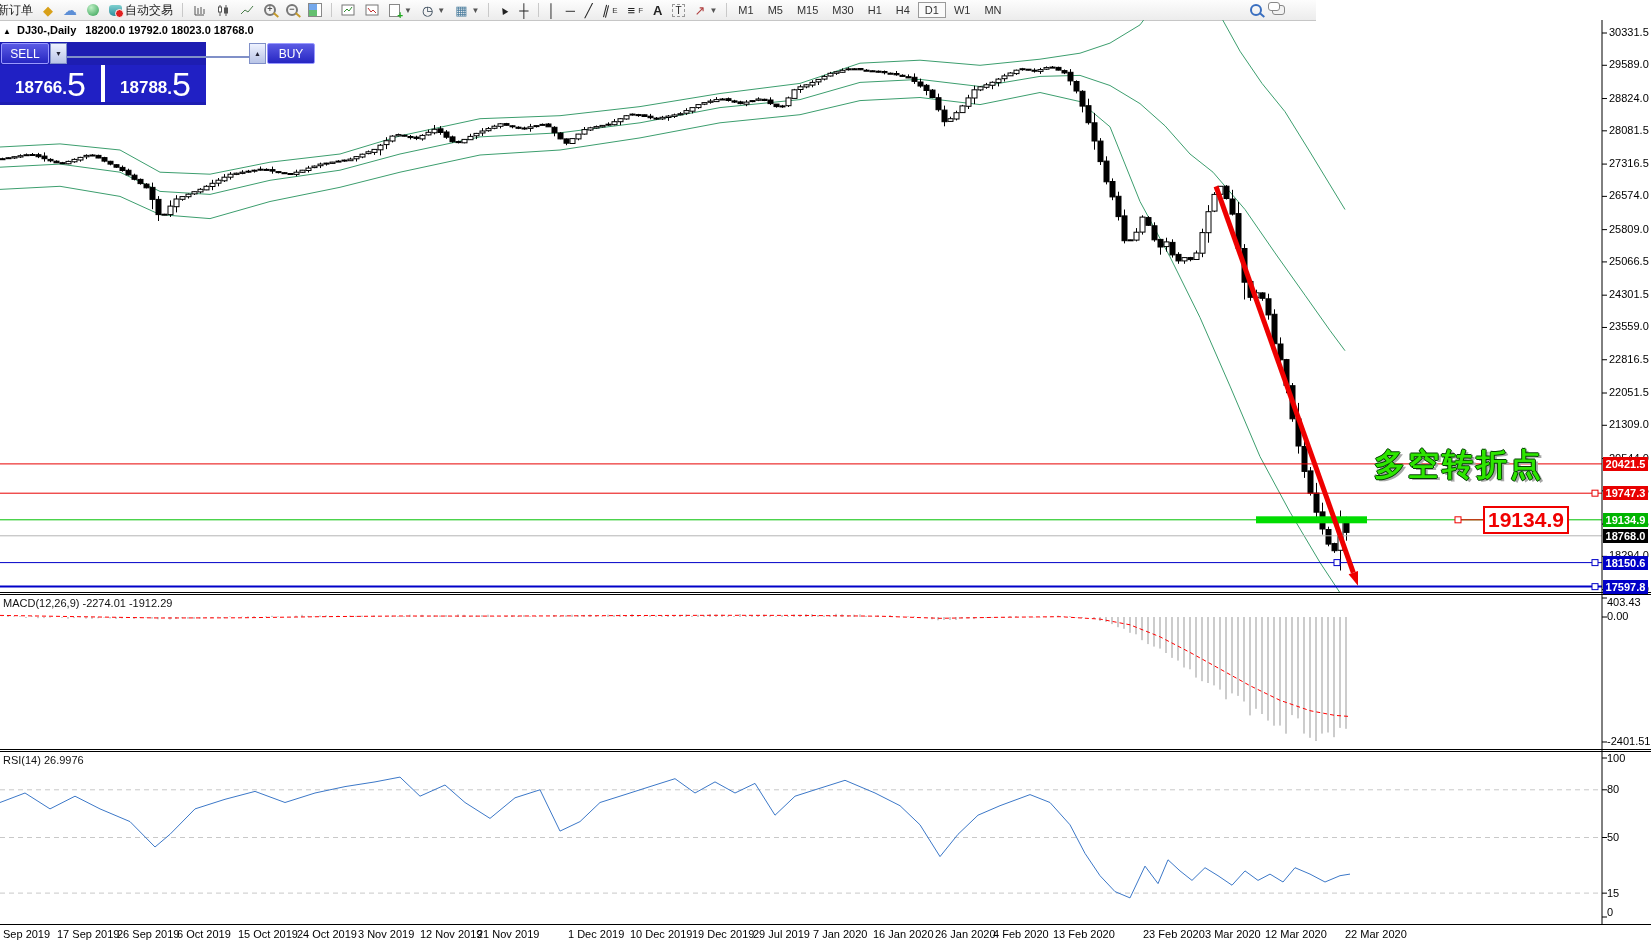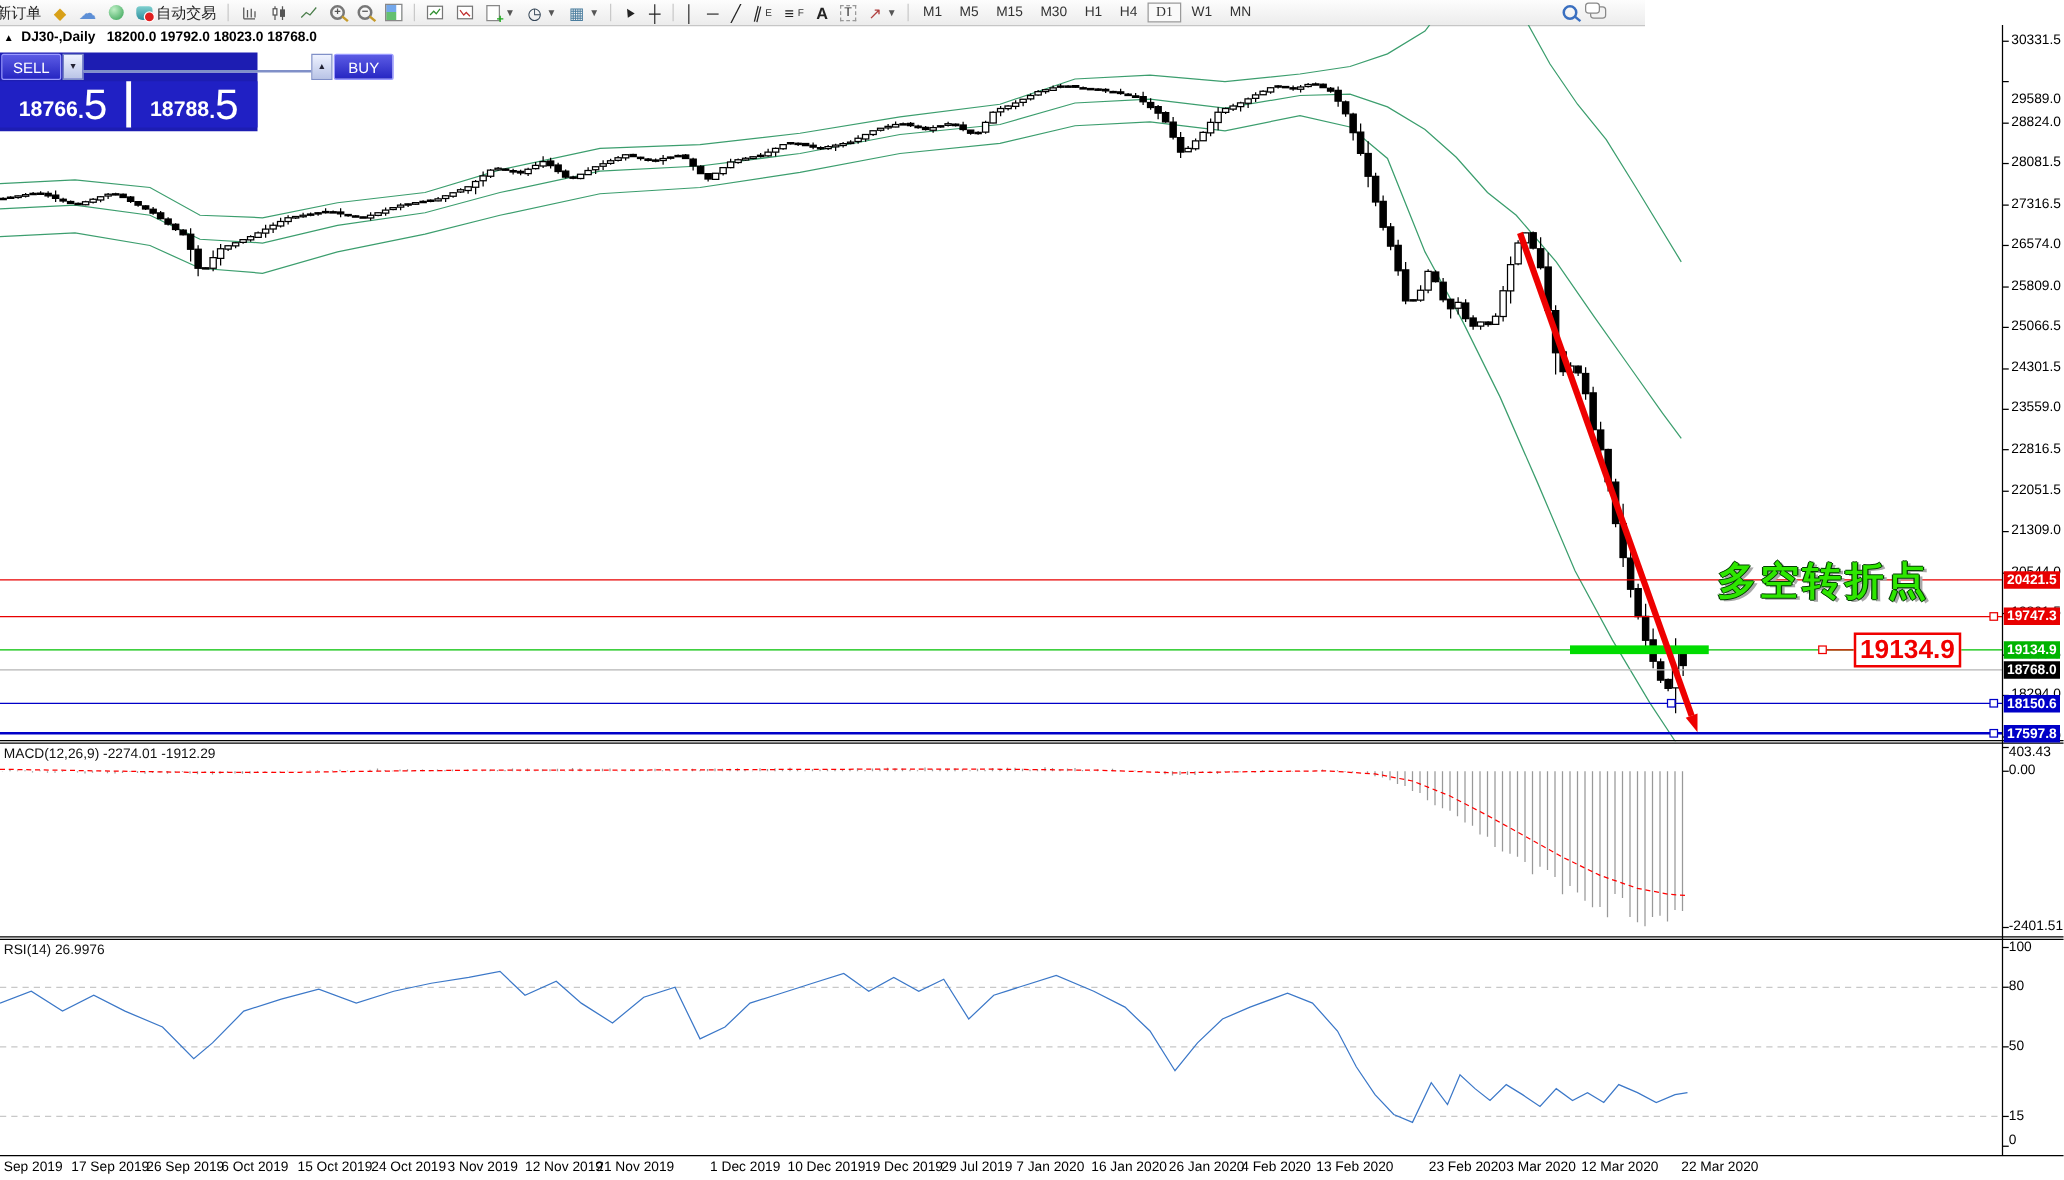"D1" .tf.active { font-family: Liberation Serif, serif -> none }
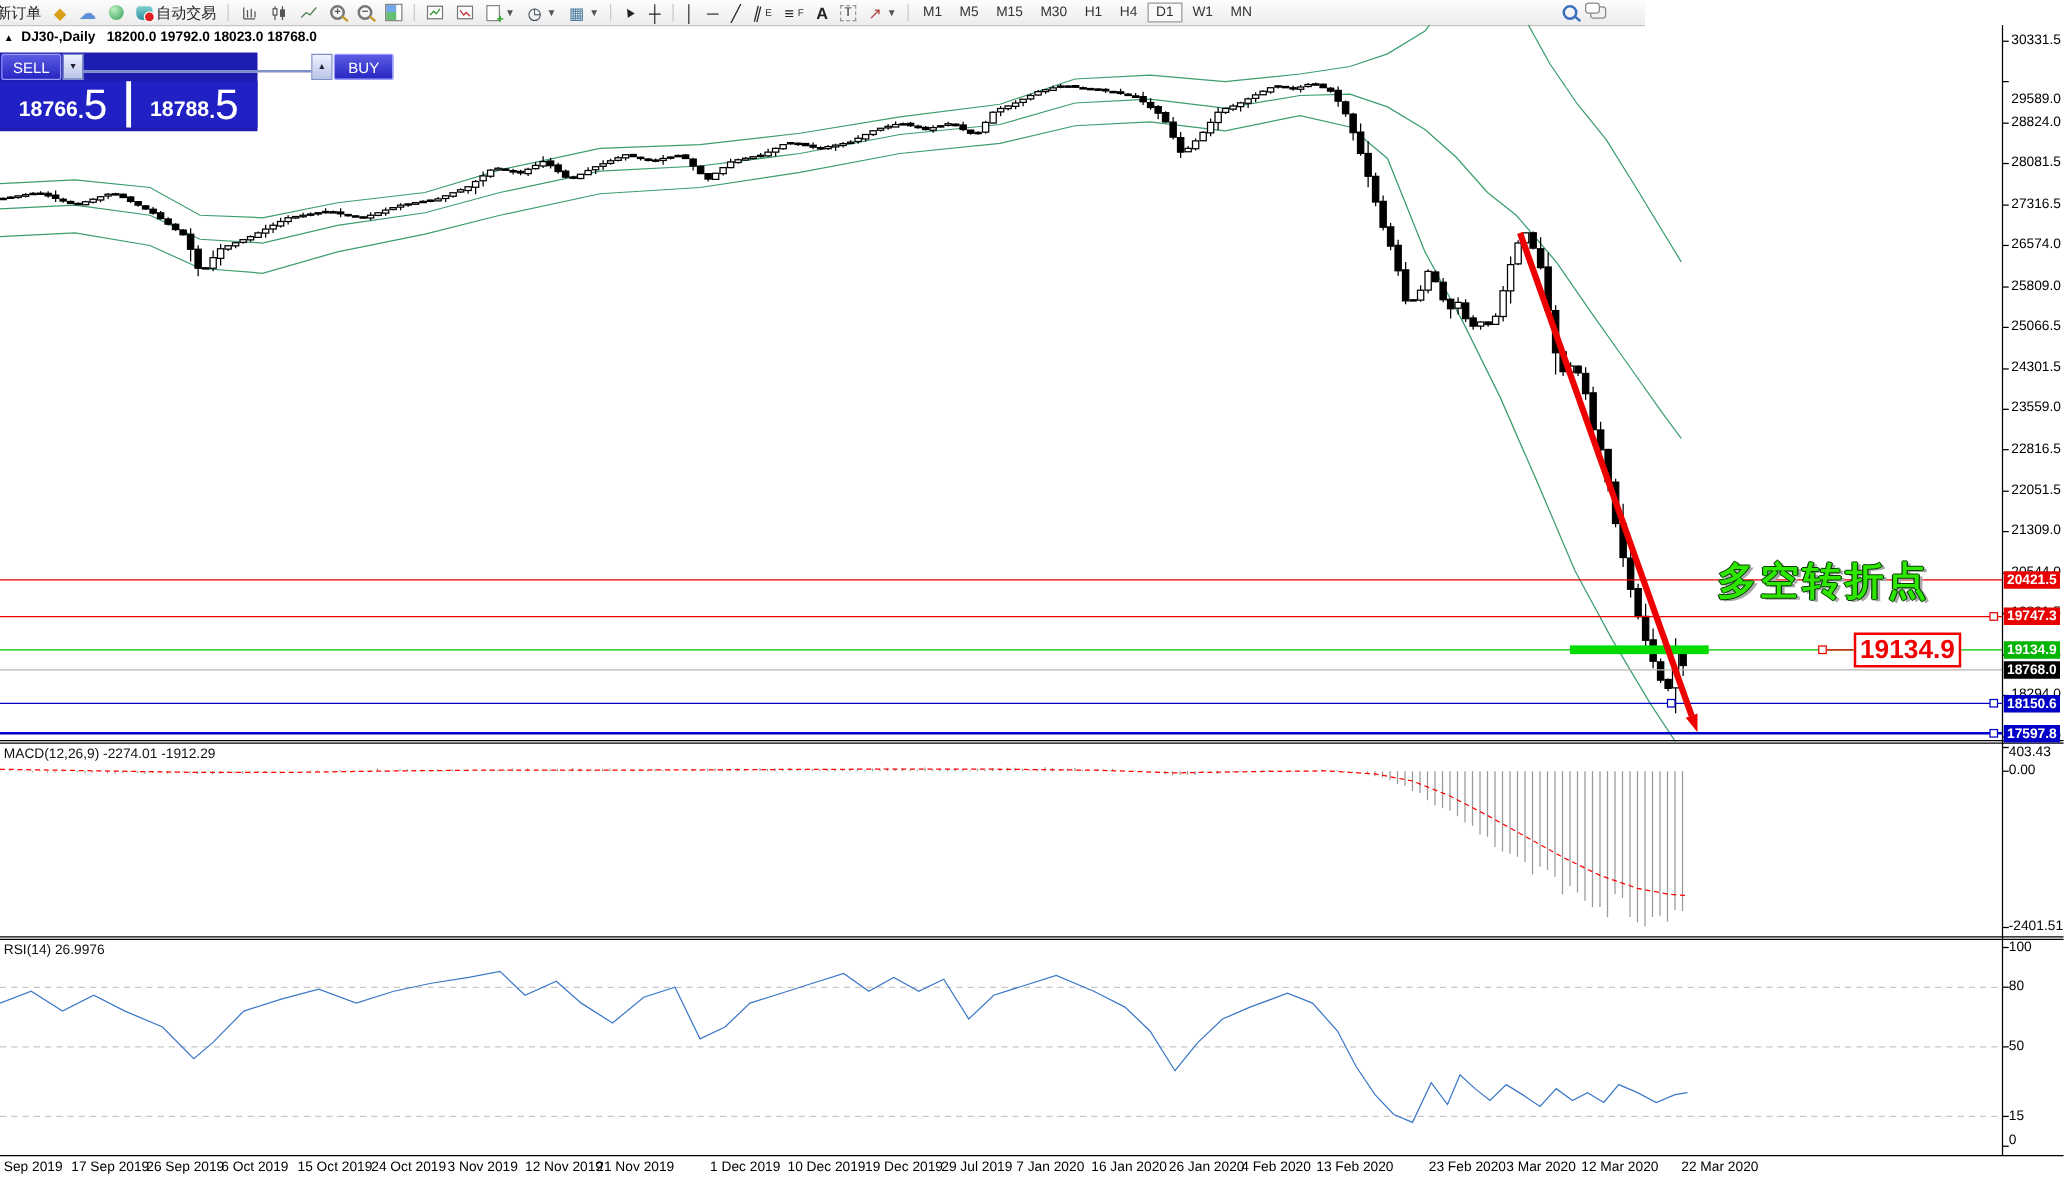"29589.0" div.tick { margin-top: 15px -> none }
